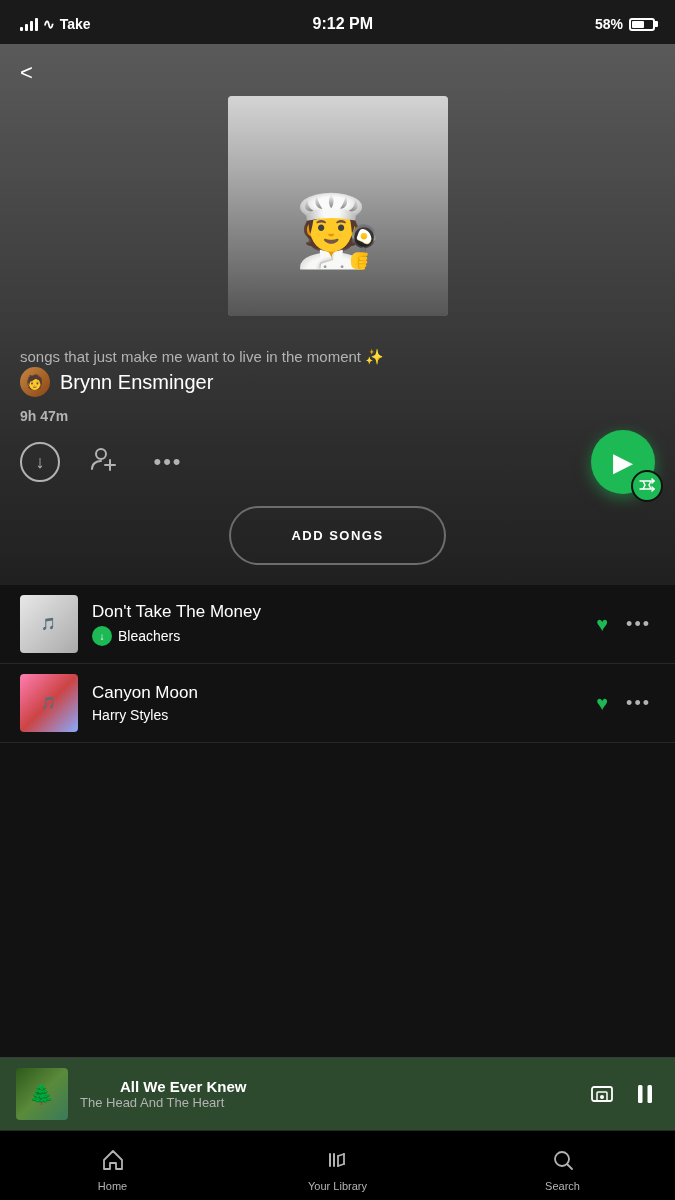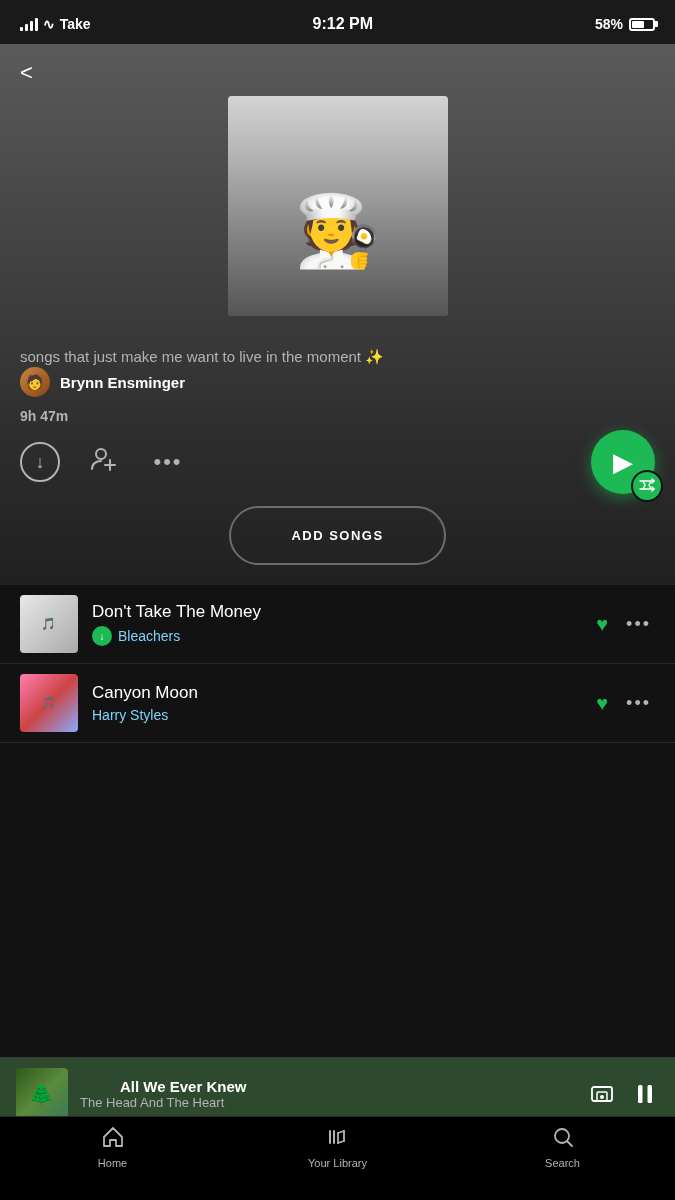"Brynn Ensminger" .creator-name { font-size: 15px -> 20px; font-weight: 700 -> 400 }
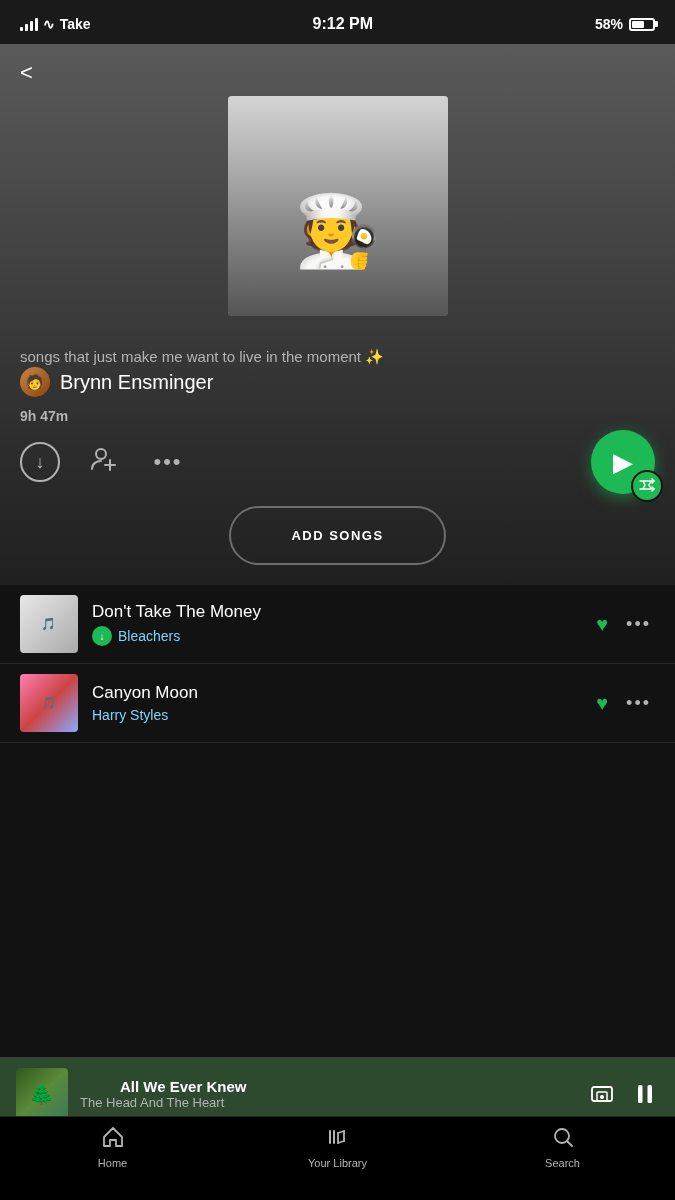"Bleachers" .track-artist { color: #7dd3fc -> #ffffff }
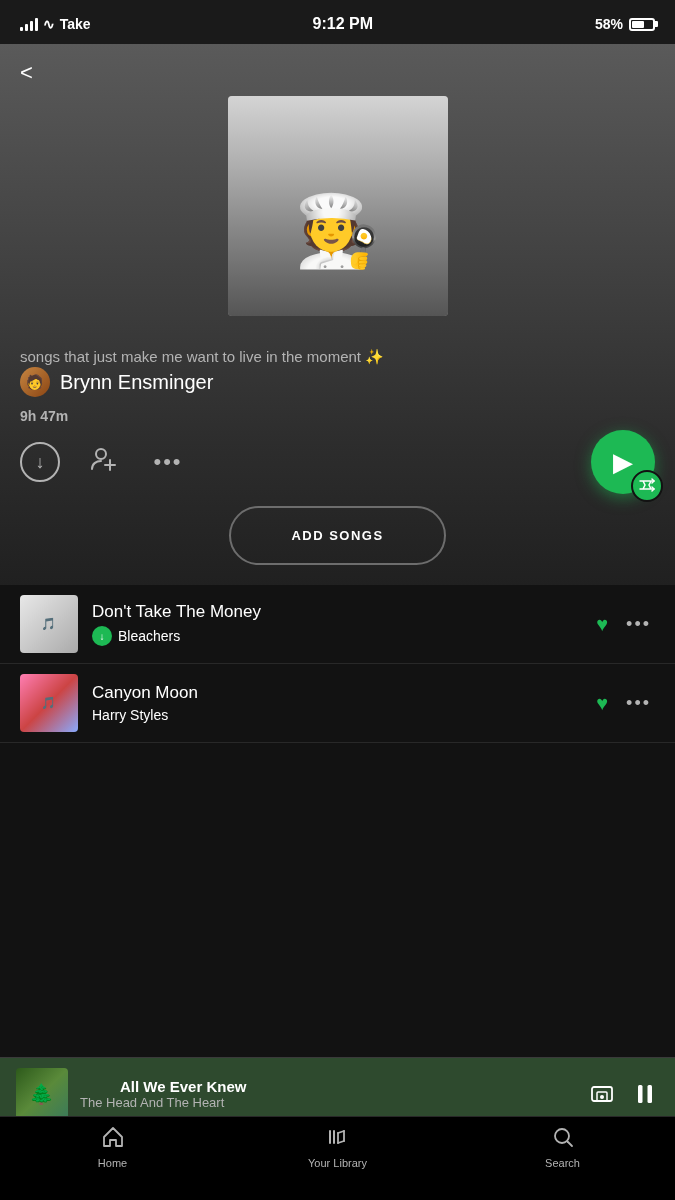"Home" .bottom-nav { align-items: flex-start -> flex-end; height: 84px -> 70px }
